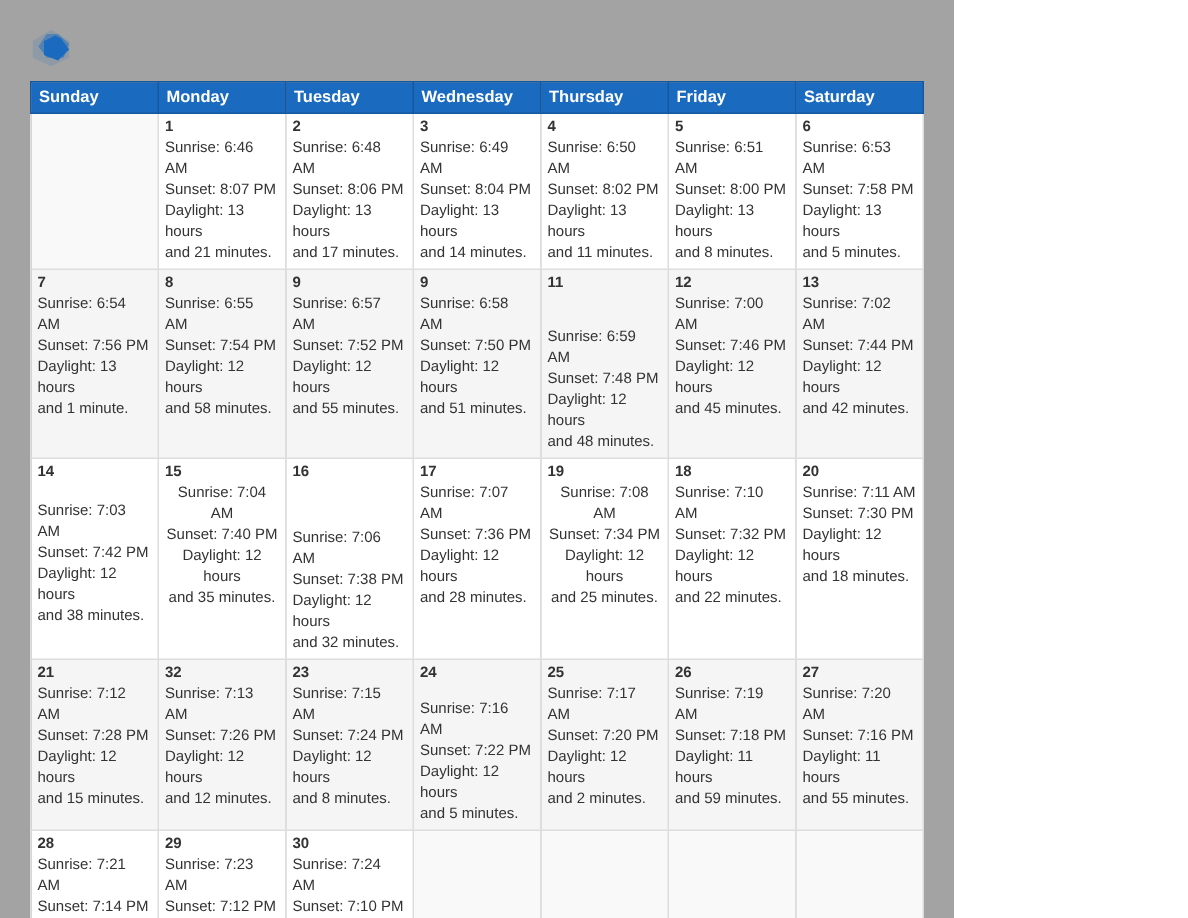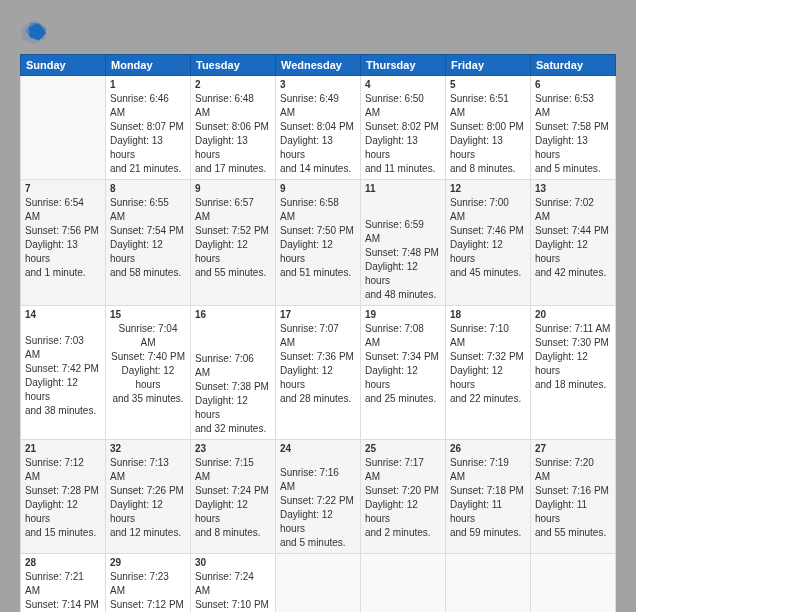"Sunrise: 7:08 AM" div.day-info { text-align: none -> center }
